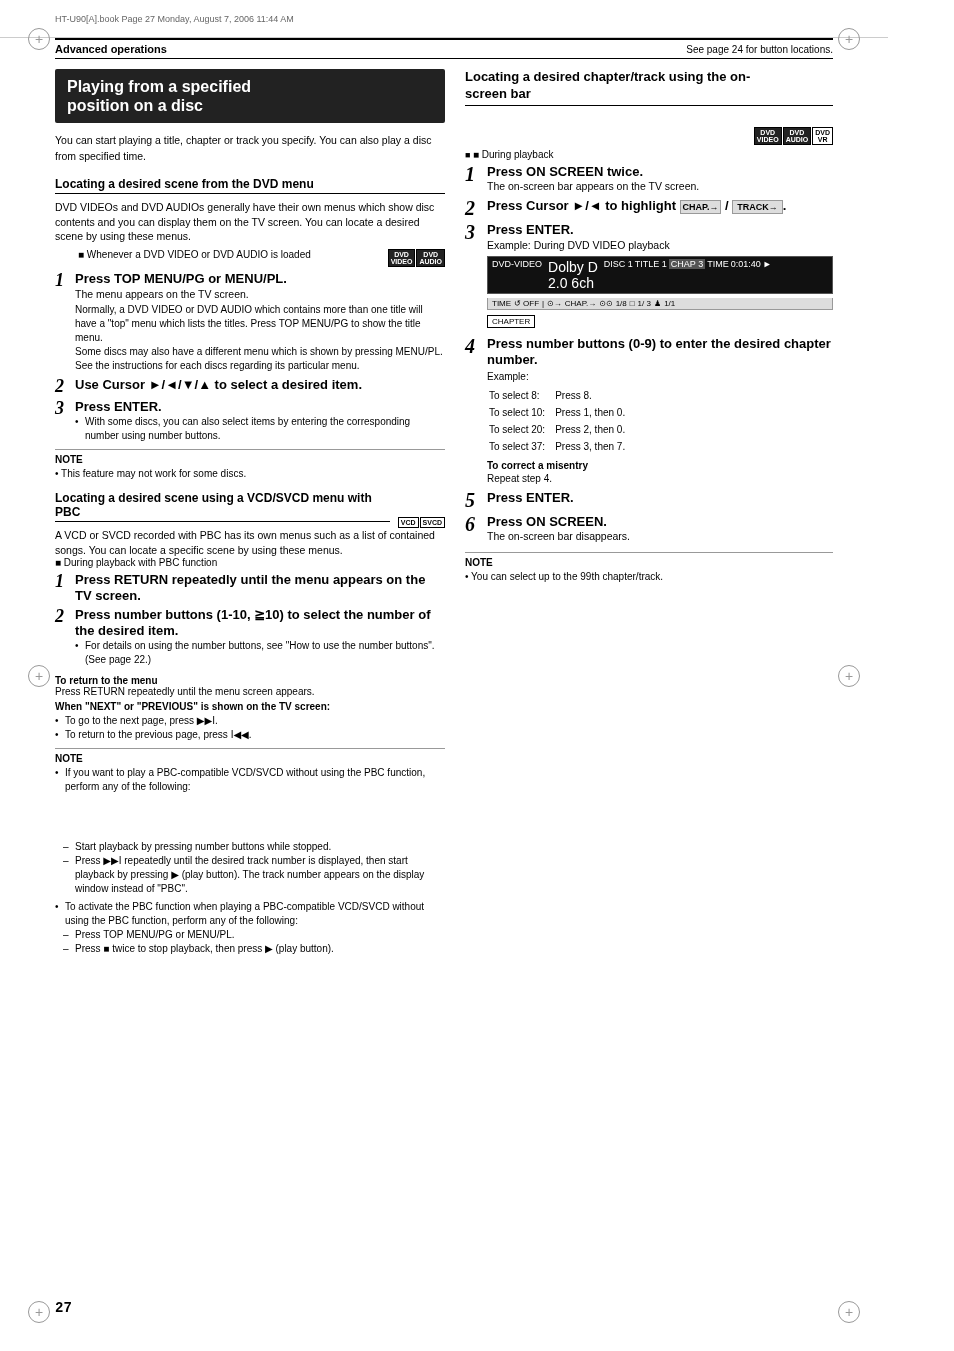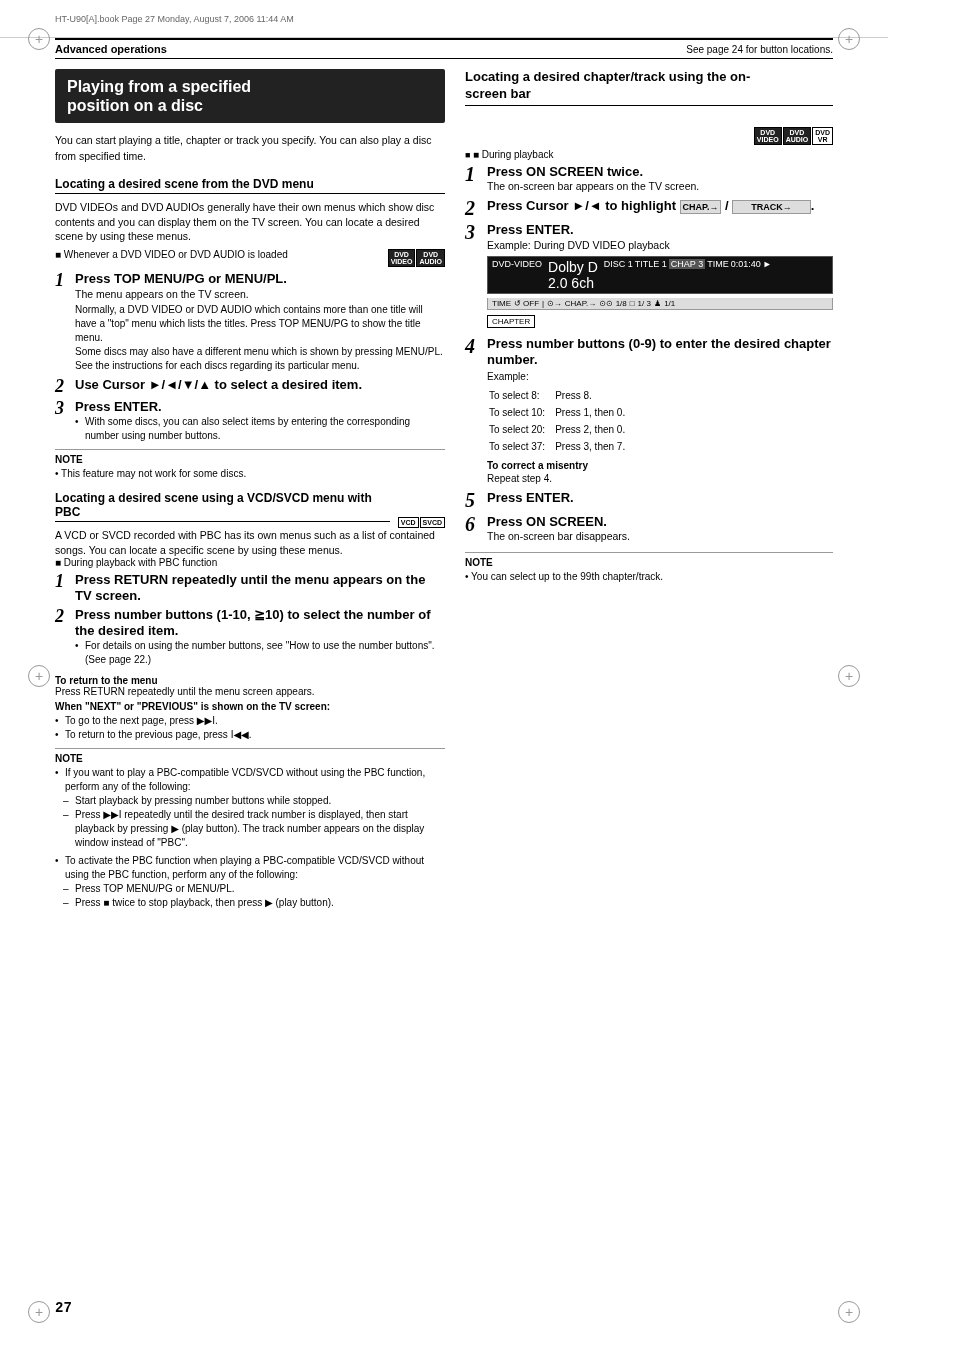"TRACK→" span { padding: 1px 18px -> 1px 4px }
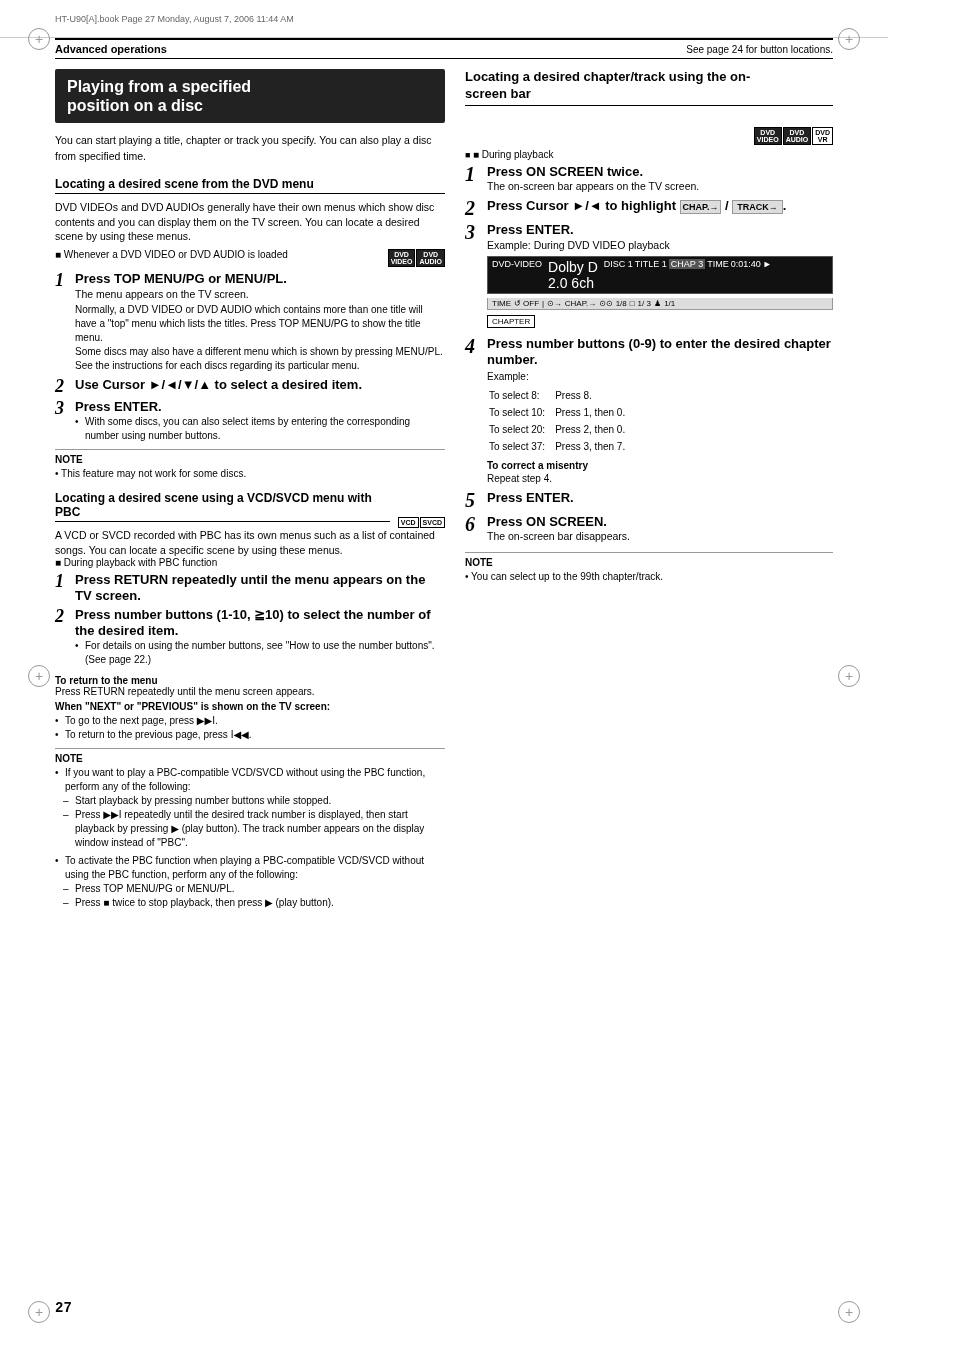"■ Whenever a DVD VIDEO" div { margin-left: none -> 23px }
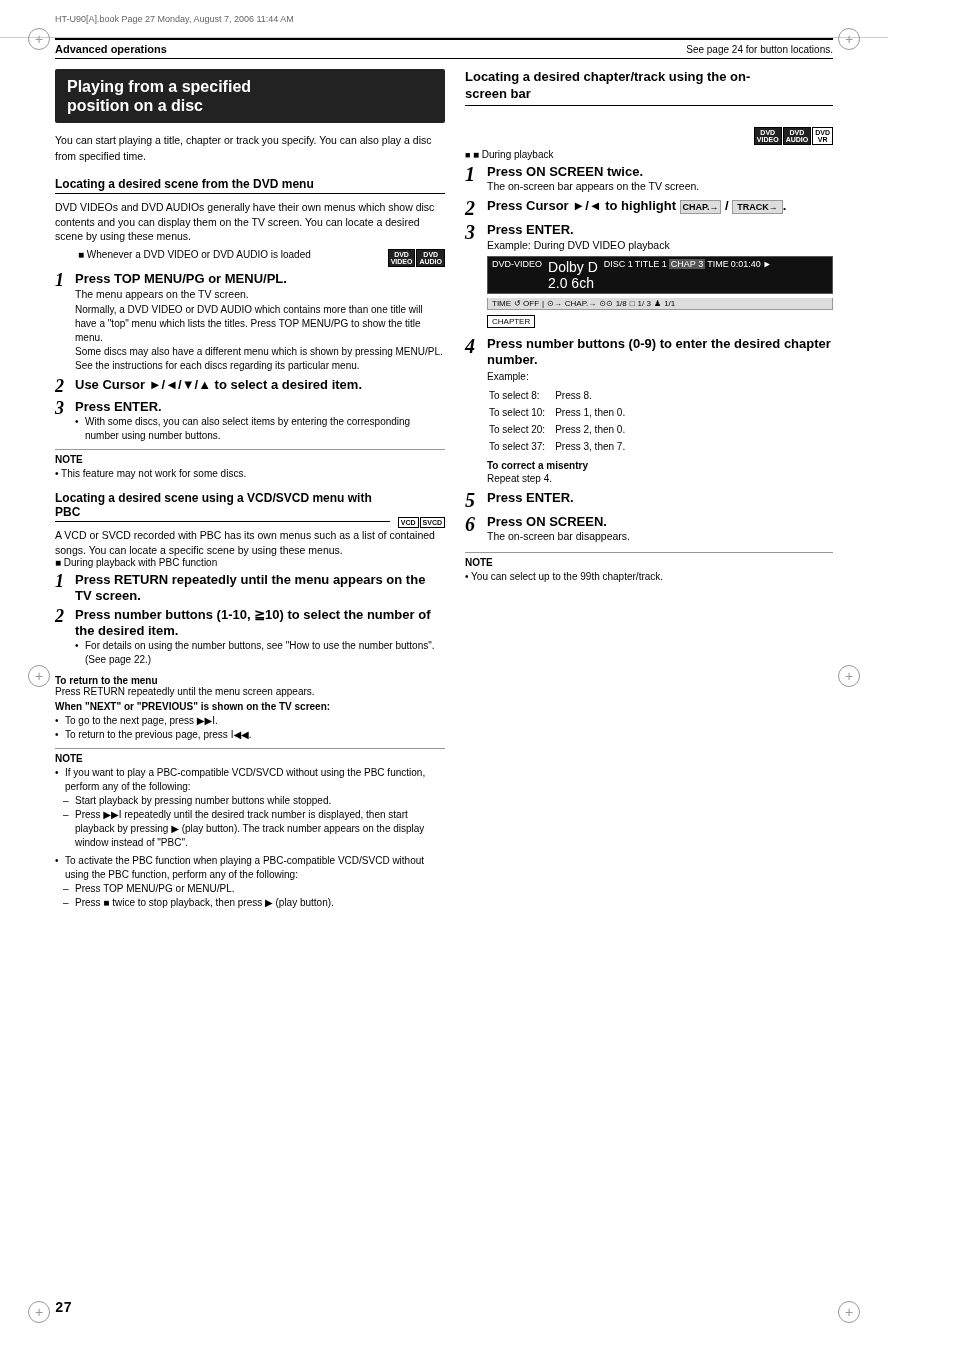"Start playback by pressing number" ul.dash-list { margin-top: none -> 46px }
